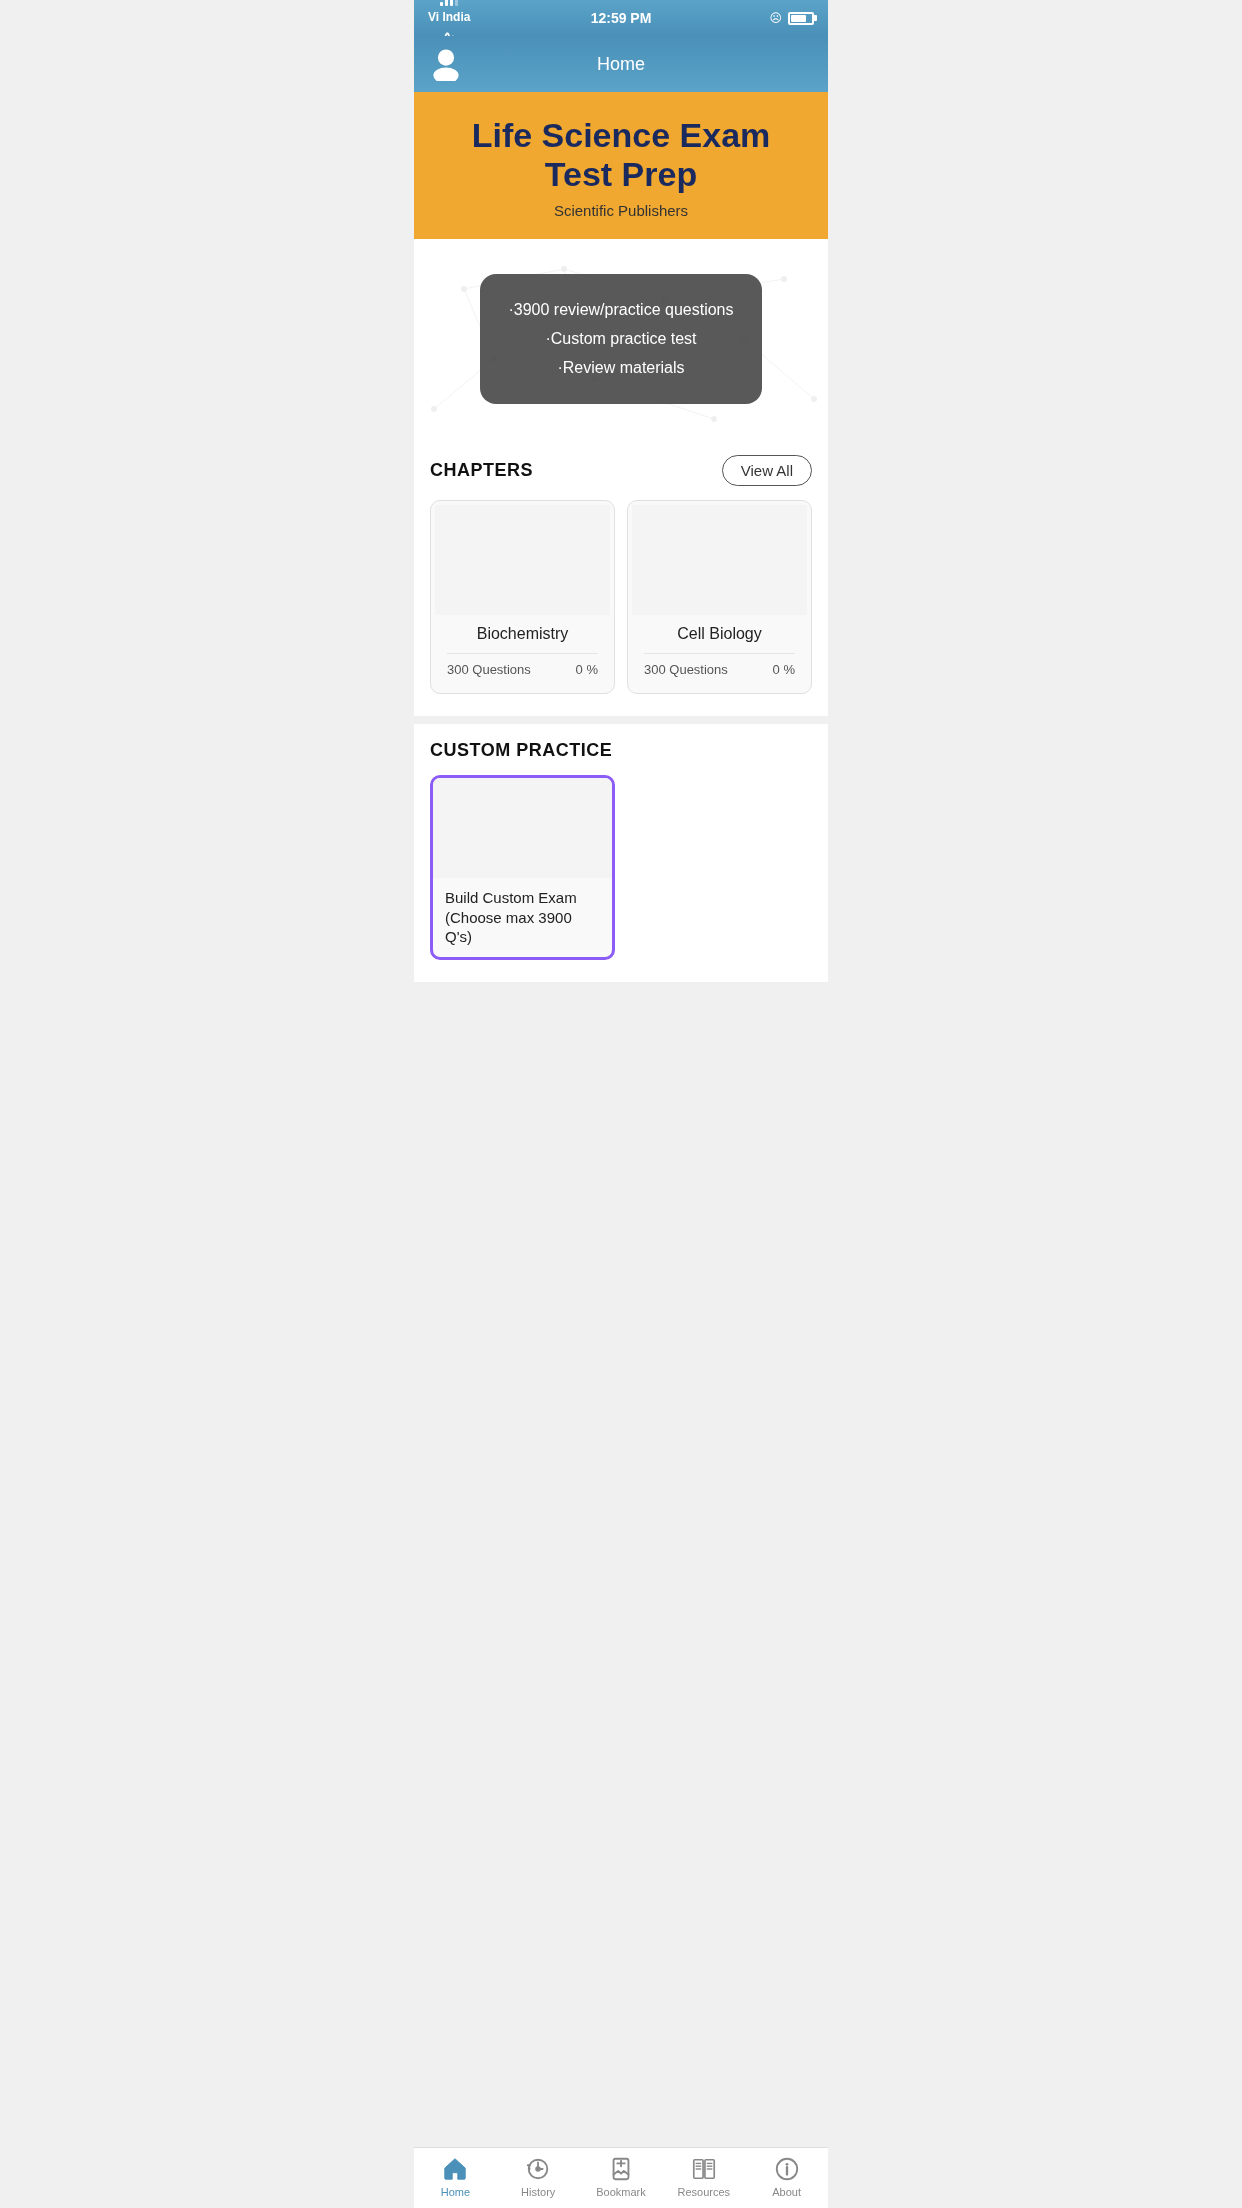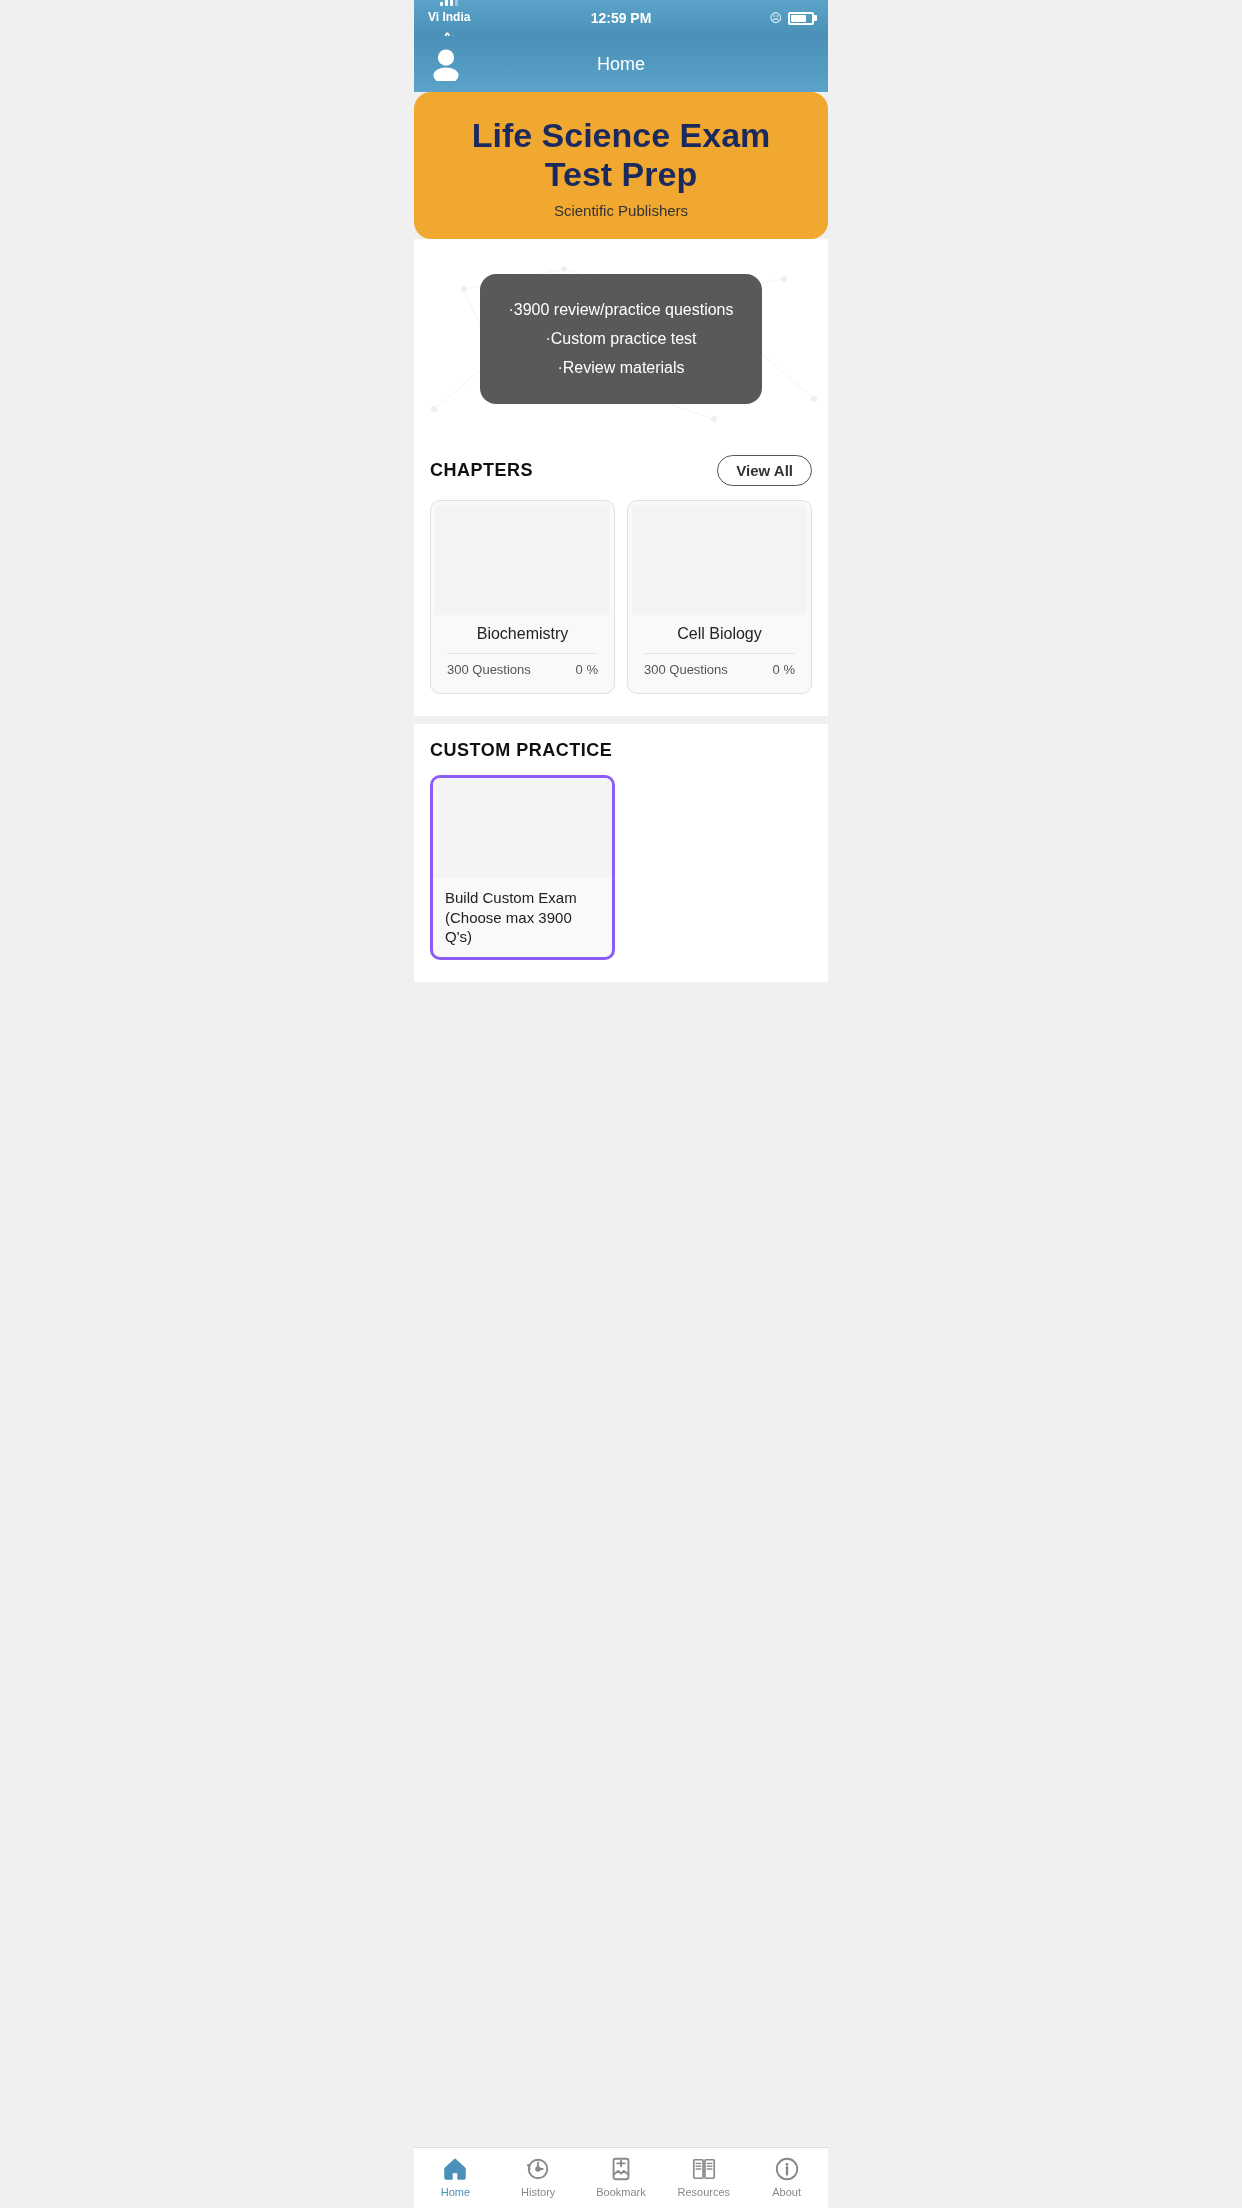"Life Science Exam Test Prep" .banner { border-radius: 17px -> none }
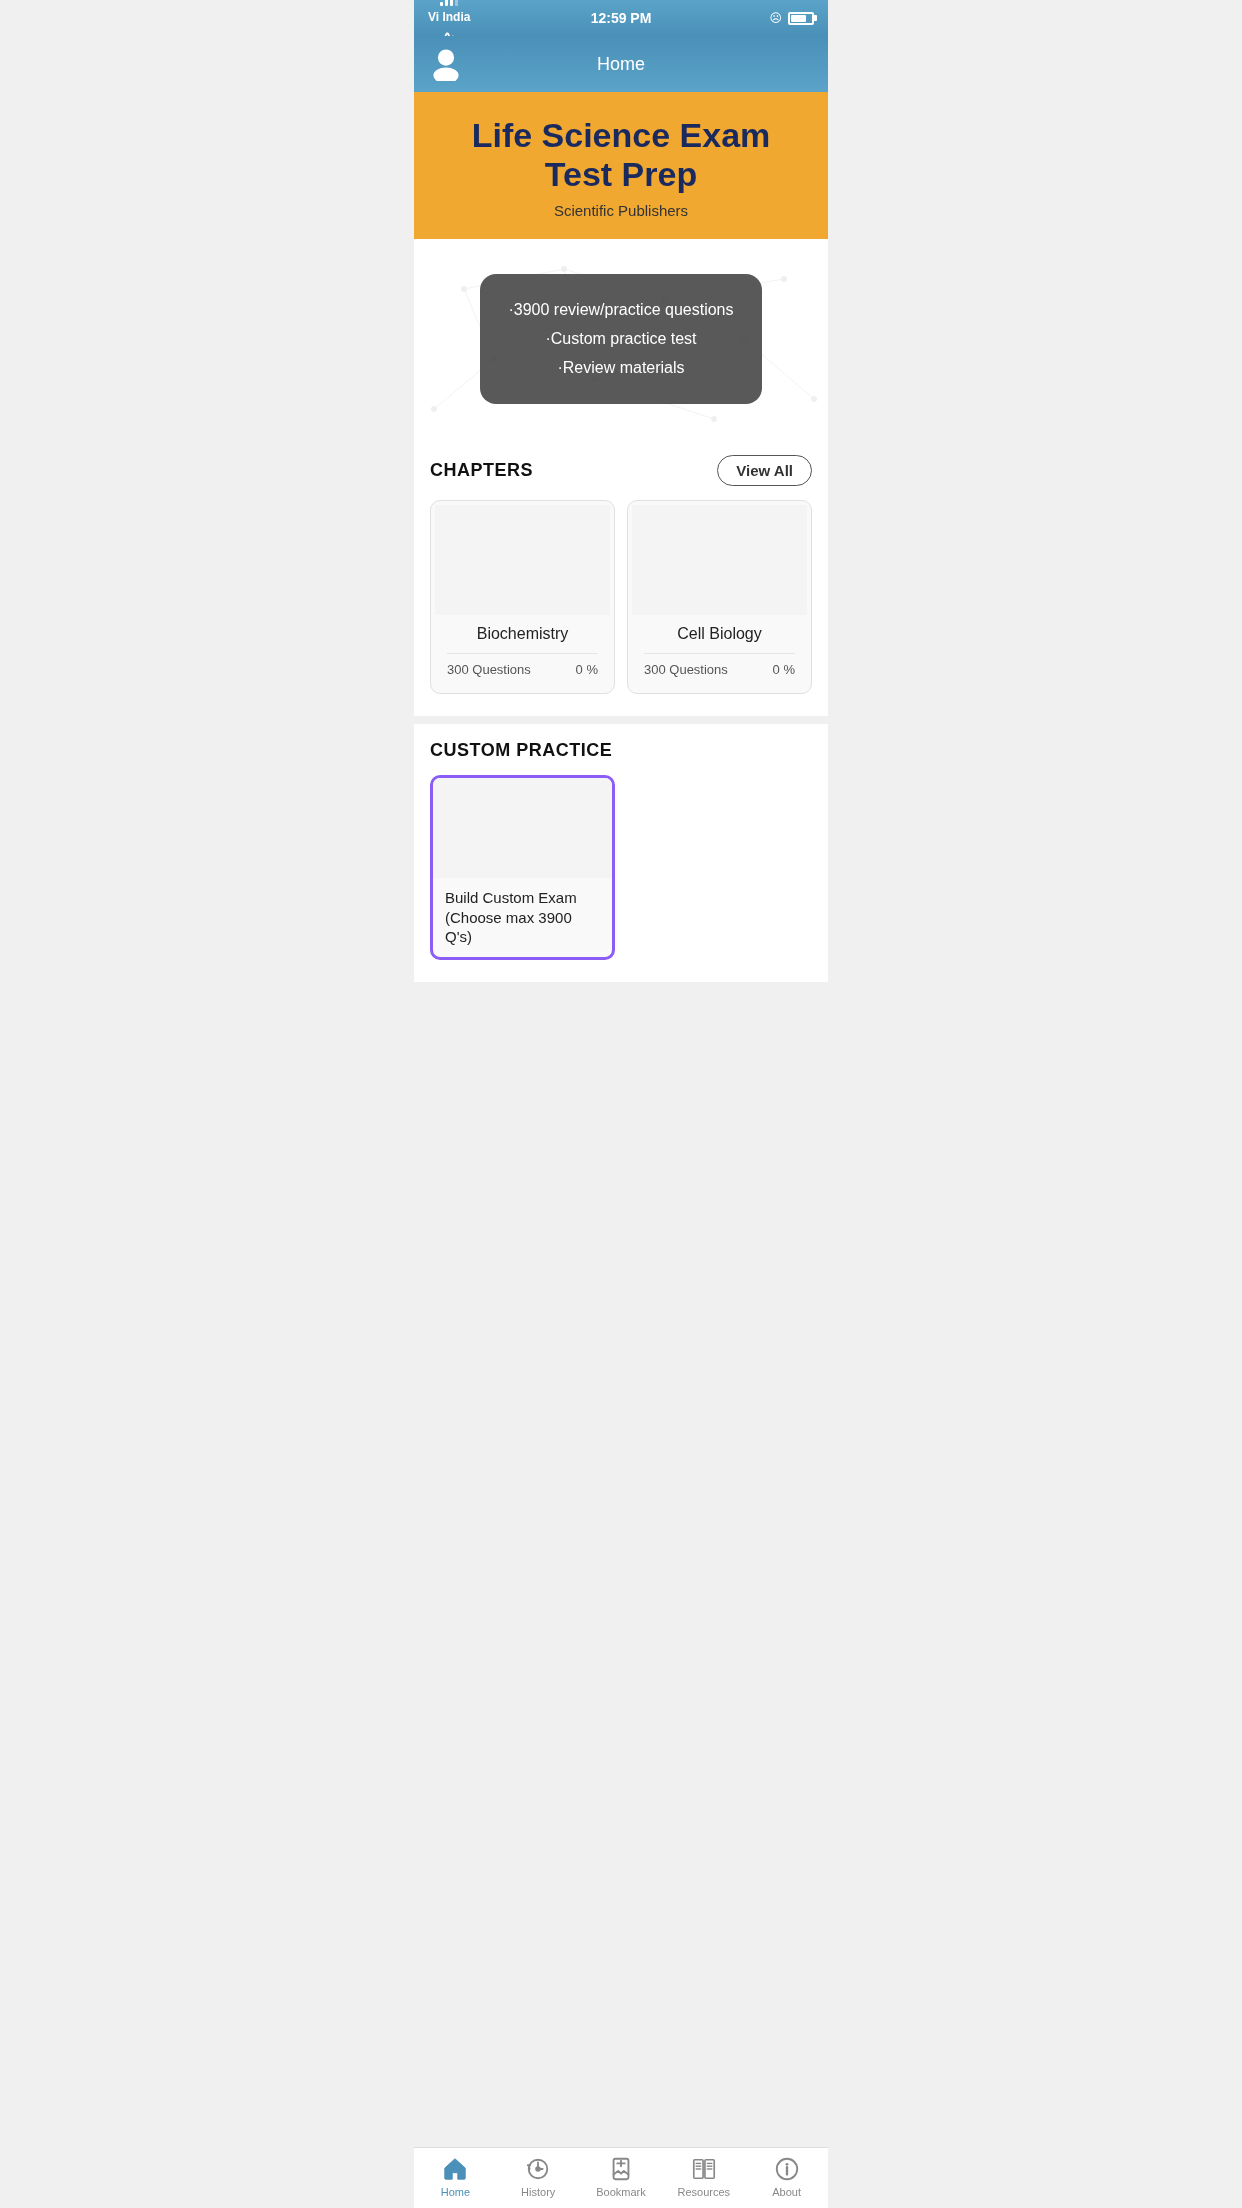"View All" .view-all-btn { font-weight: 700 -> 400 }
